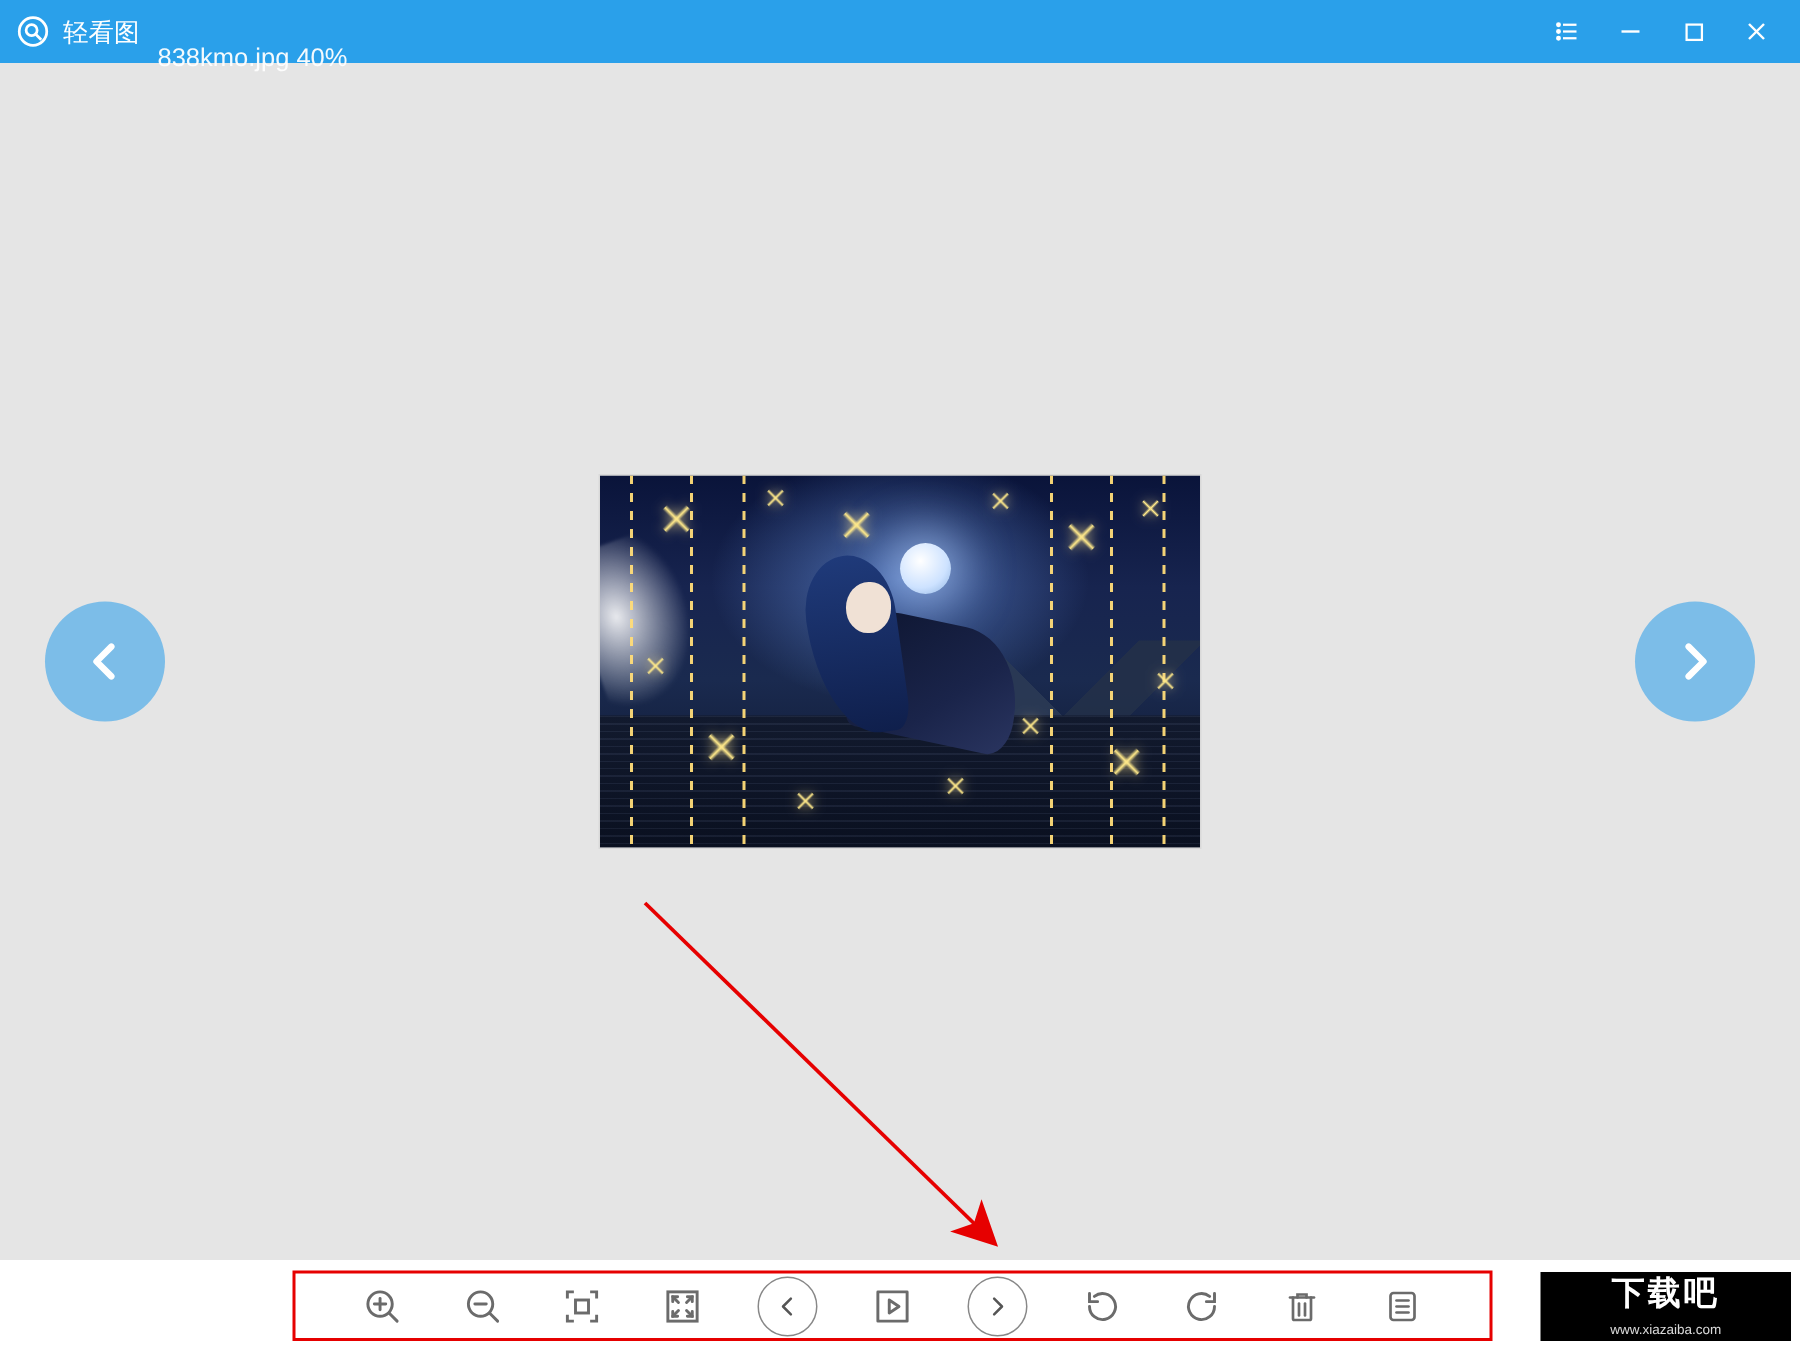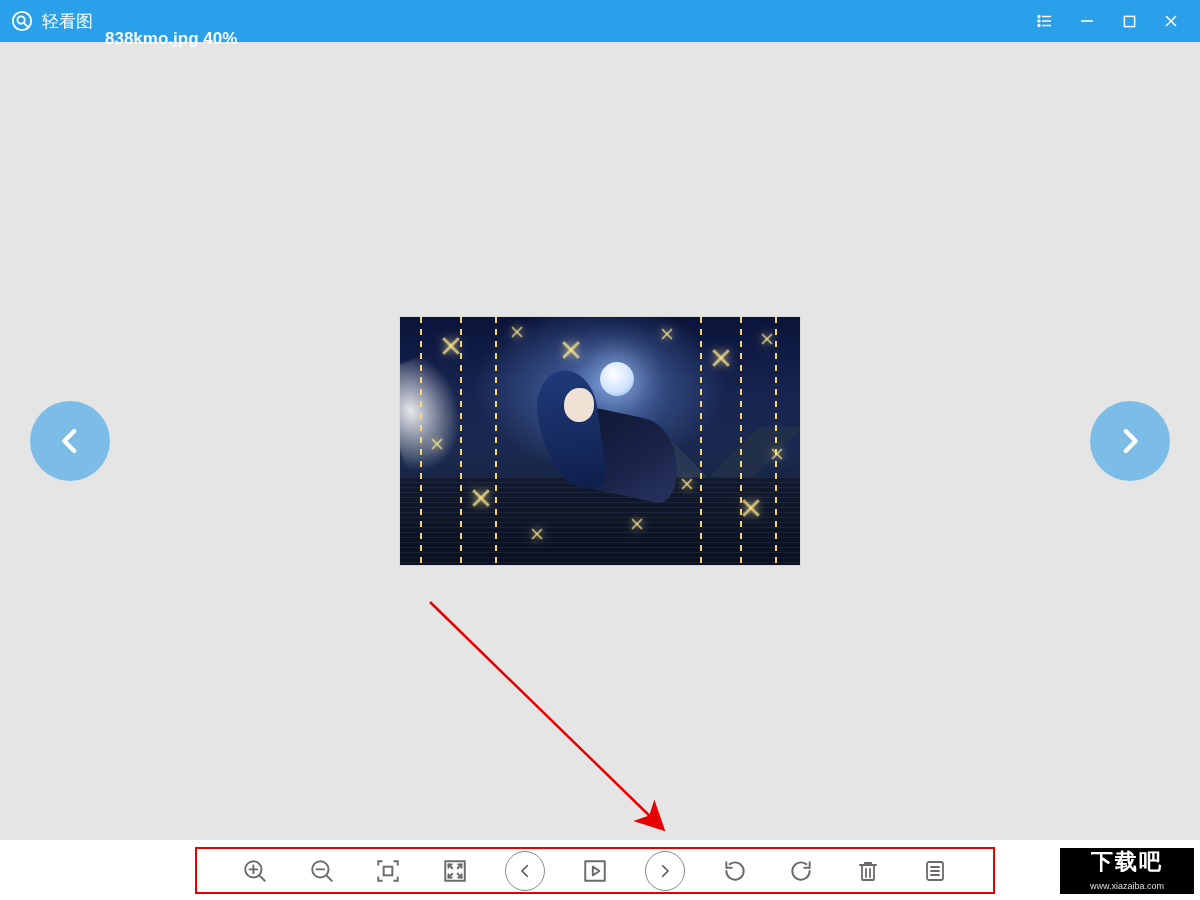"838kmo.jpg 40%" .titlebar .file-info { font-weight: 700 -> 400 }
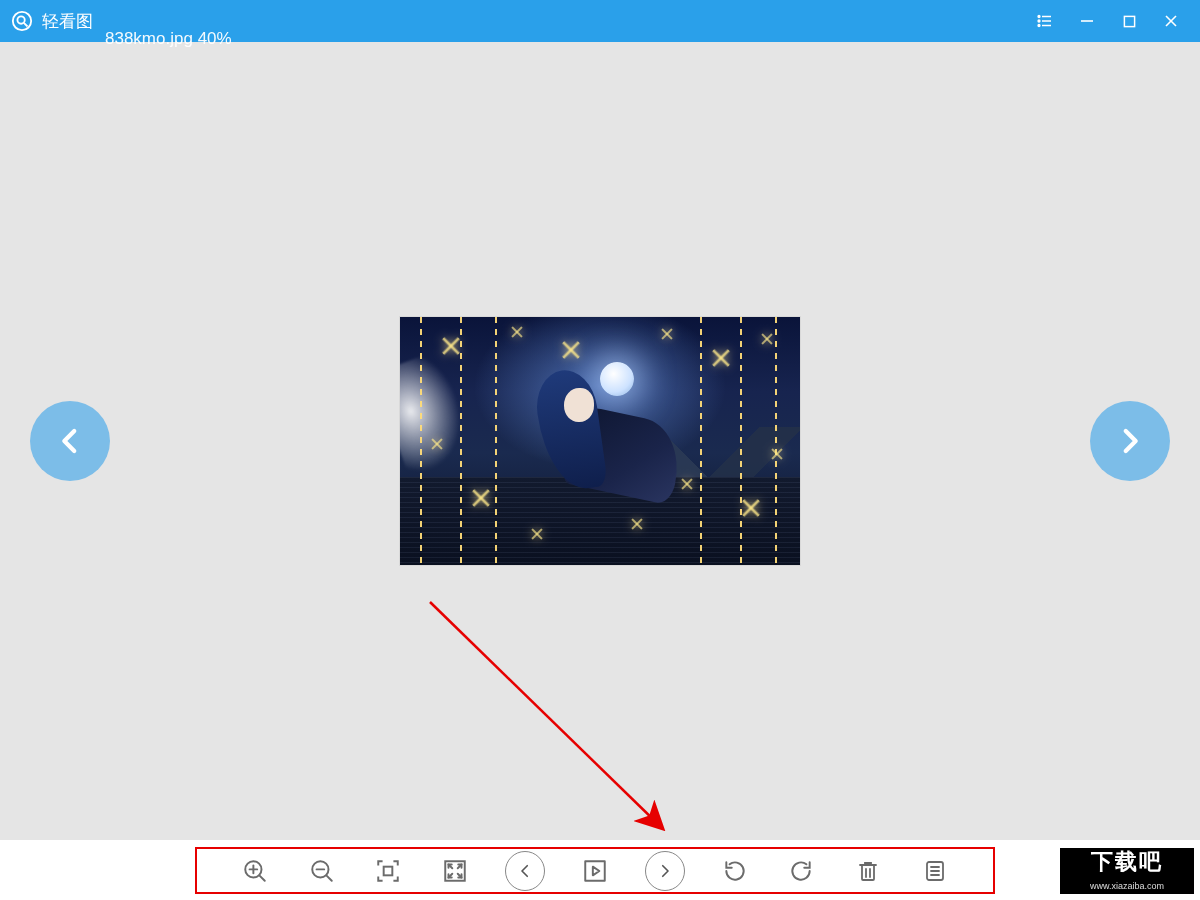"下载吧" .watermark { width: 134px -> 167px }
